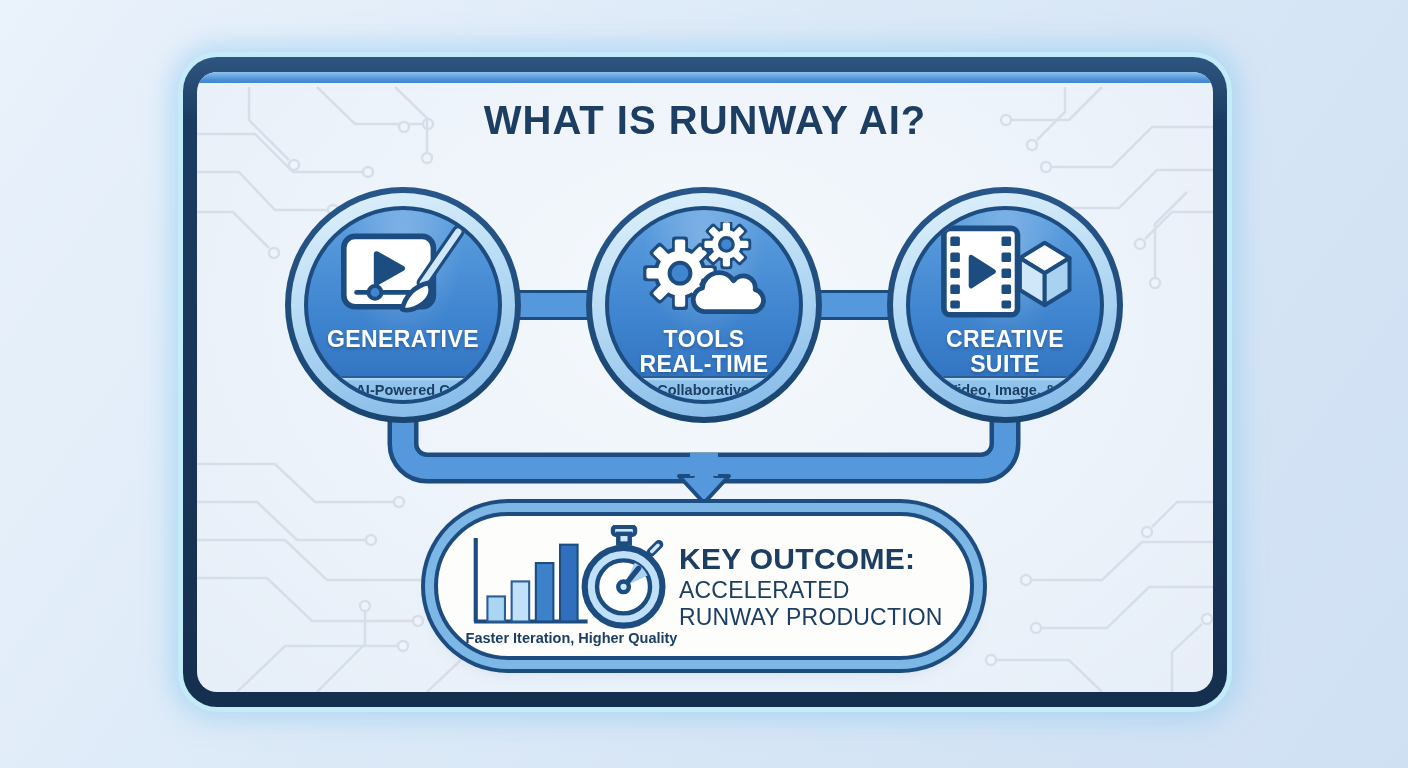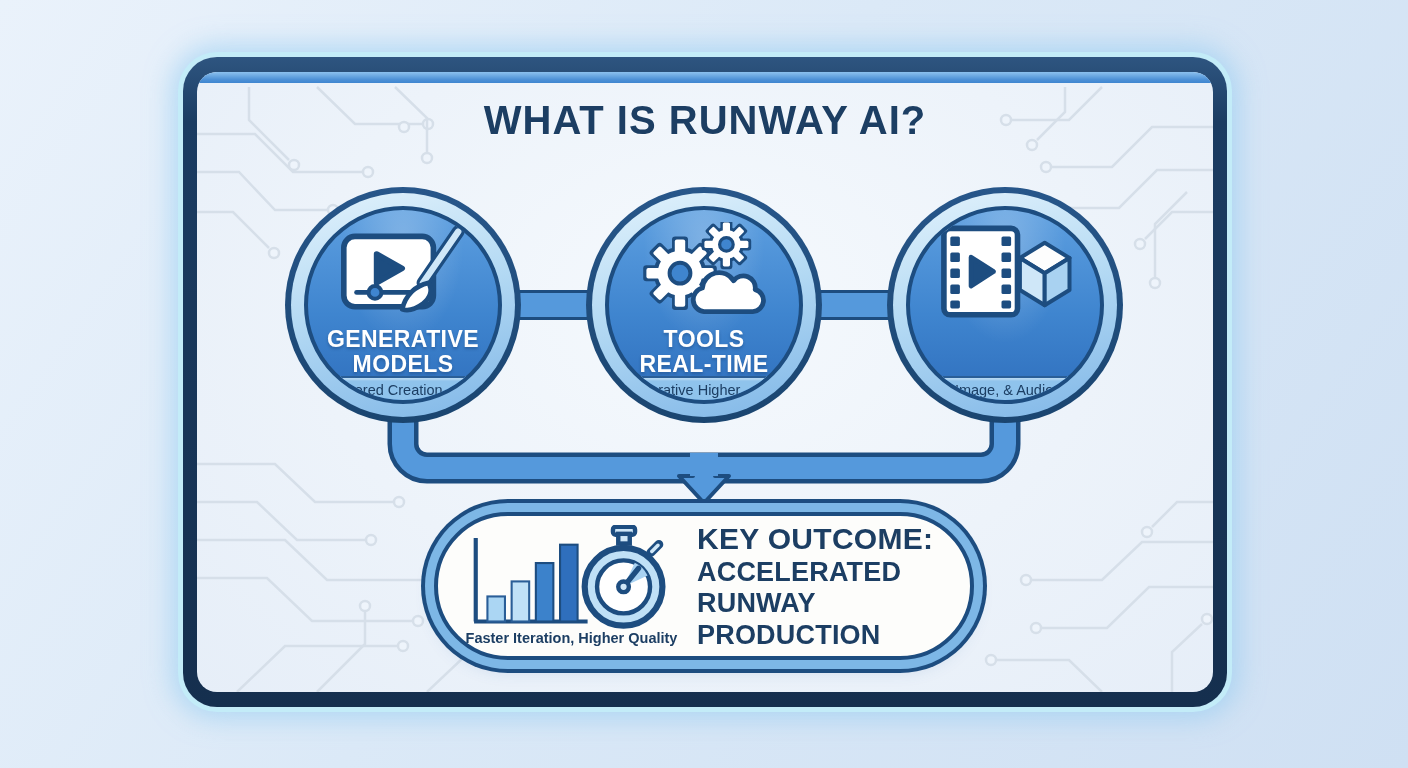"CREATIVE" div.c-label { html: none -> <div> <span>CREATIVE</span> <span>SUITE</span> </div> }
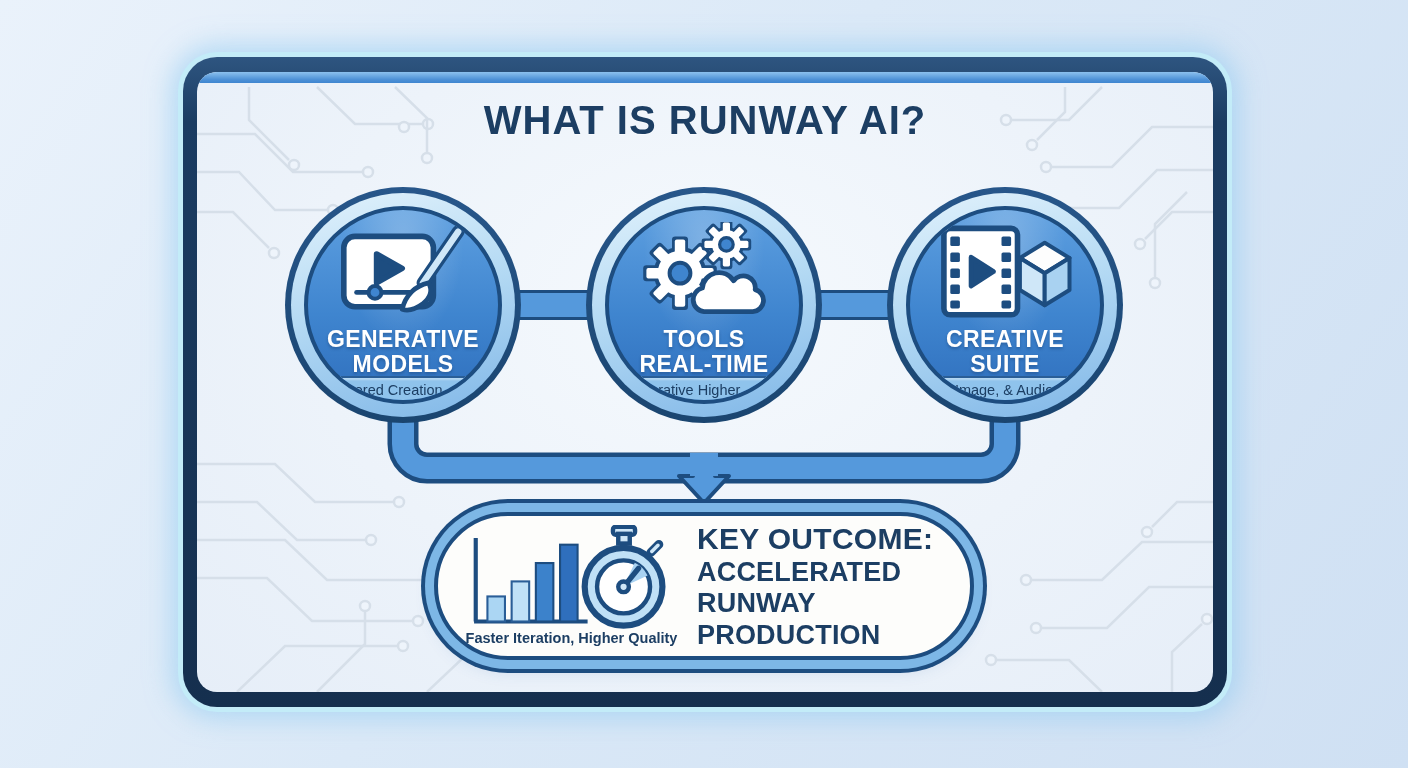"MODELS" span { html: <span>MODELS</span> -> none }
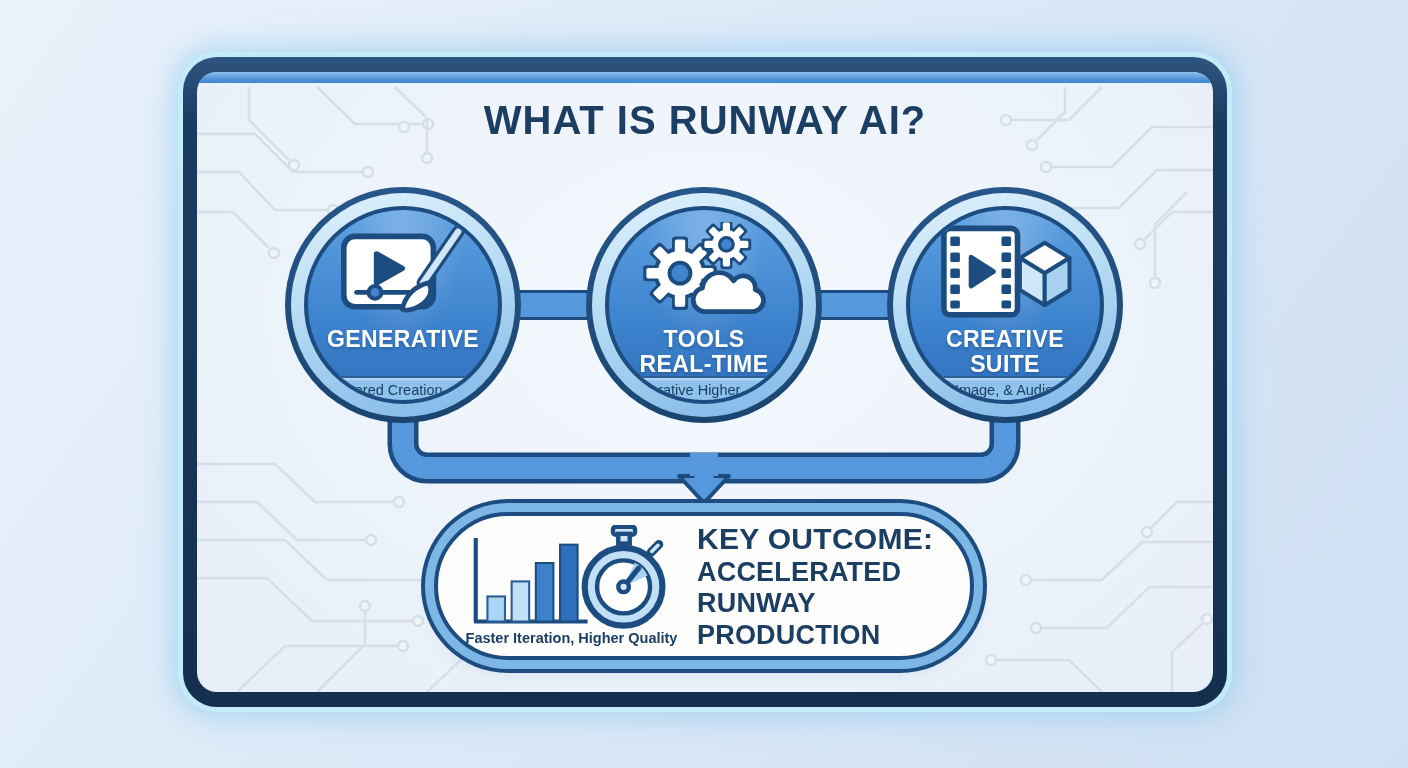"AI-Powered Creation" .c-sub { font-weight: 400 -> 700; text-align: left -> right }
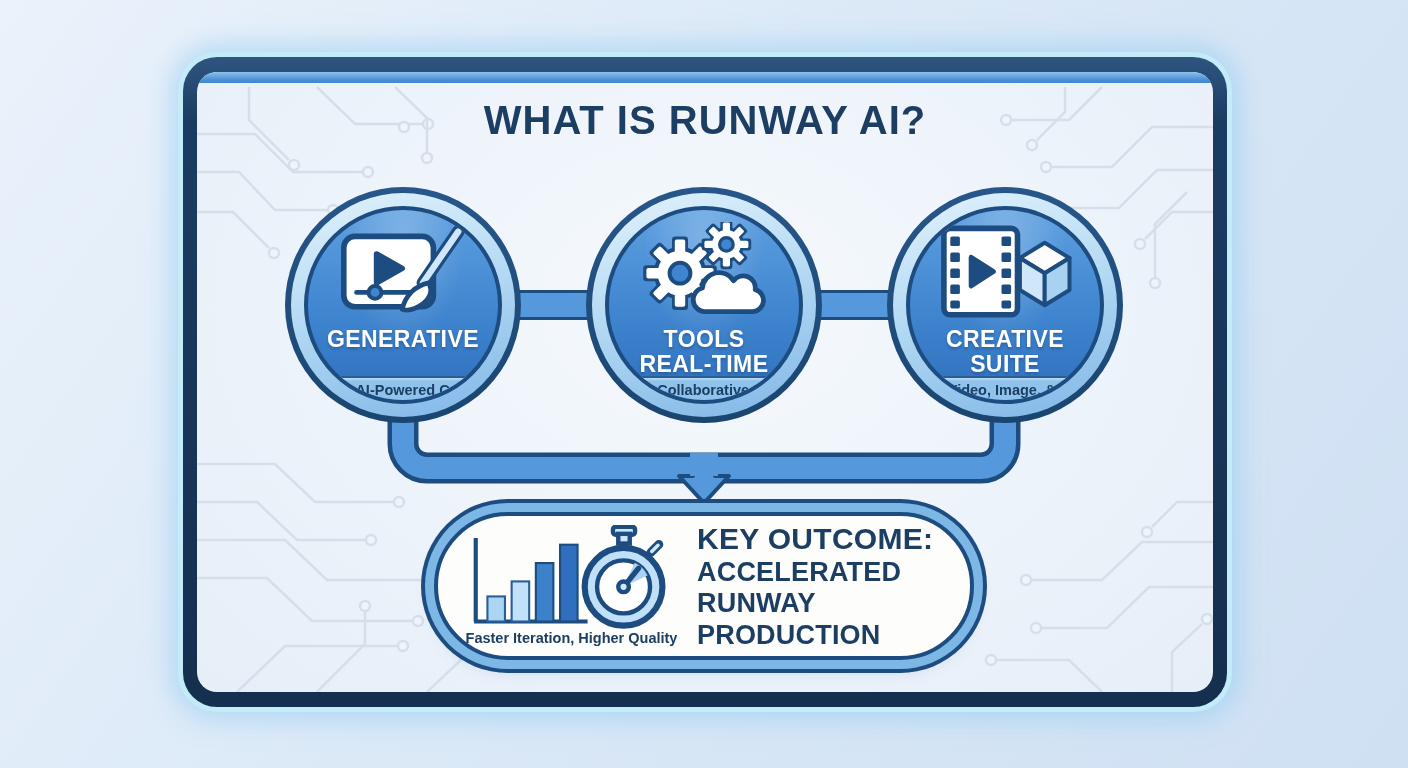"KEY OUTCOME:" .outcome-text { margin-left: 18px -> none }
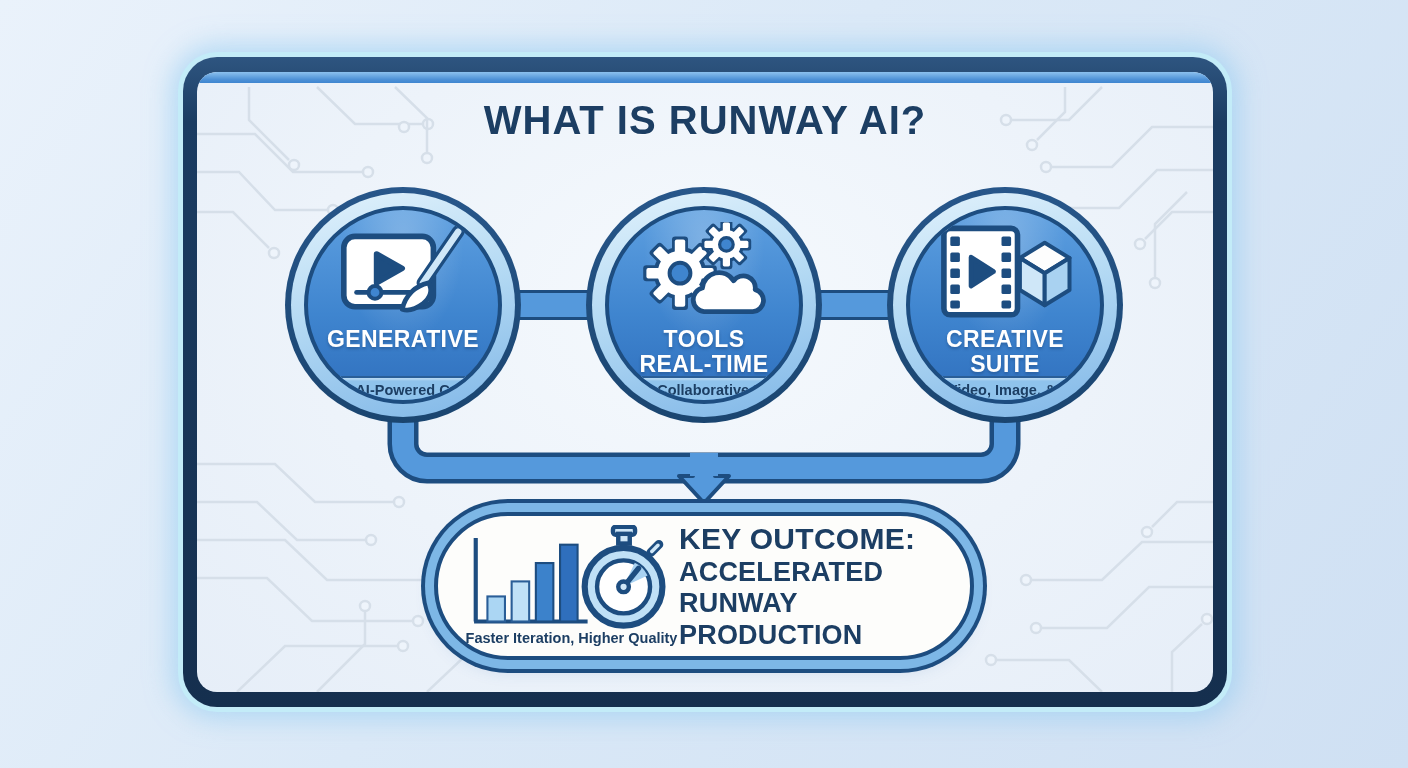"ACCELERATED" .outcome-line { font-size: 27px -> 23px; font-weight: 700 -> 400 }
